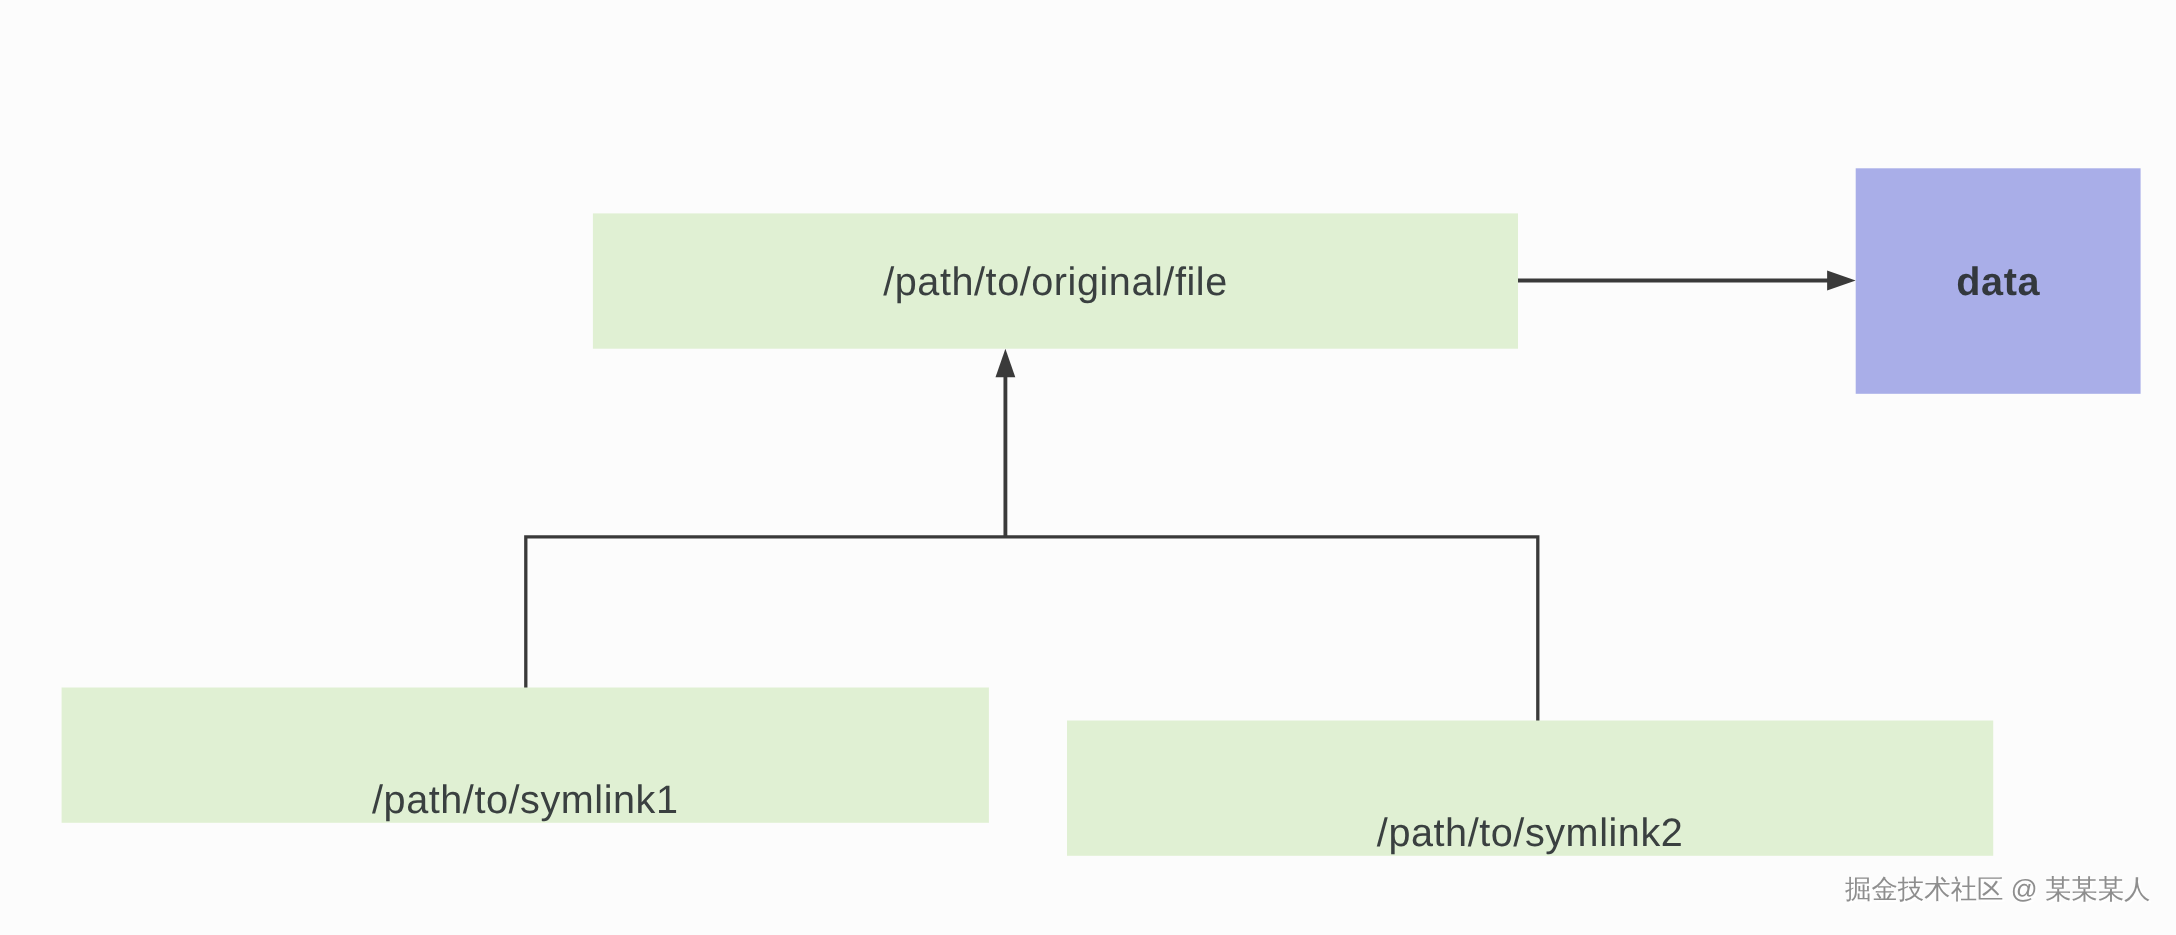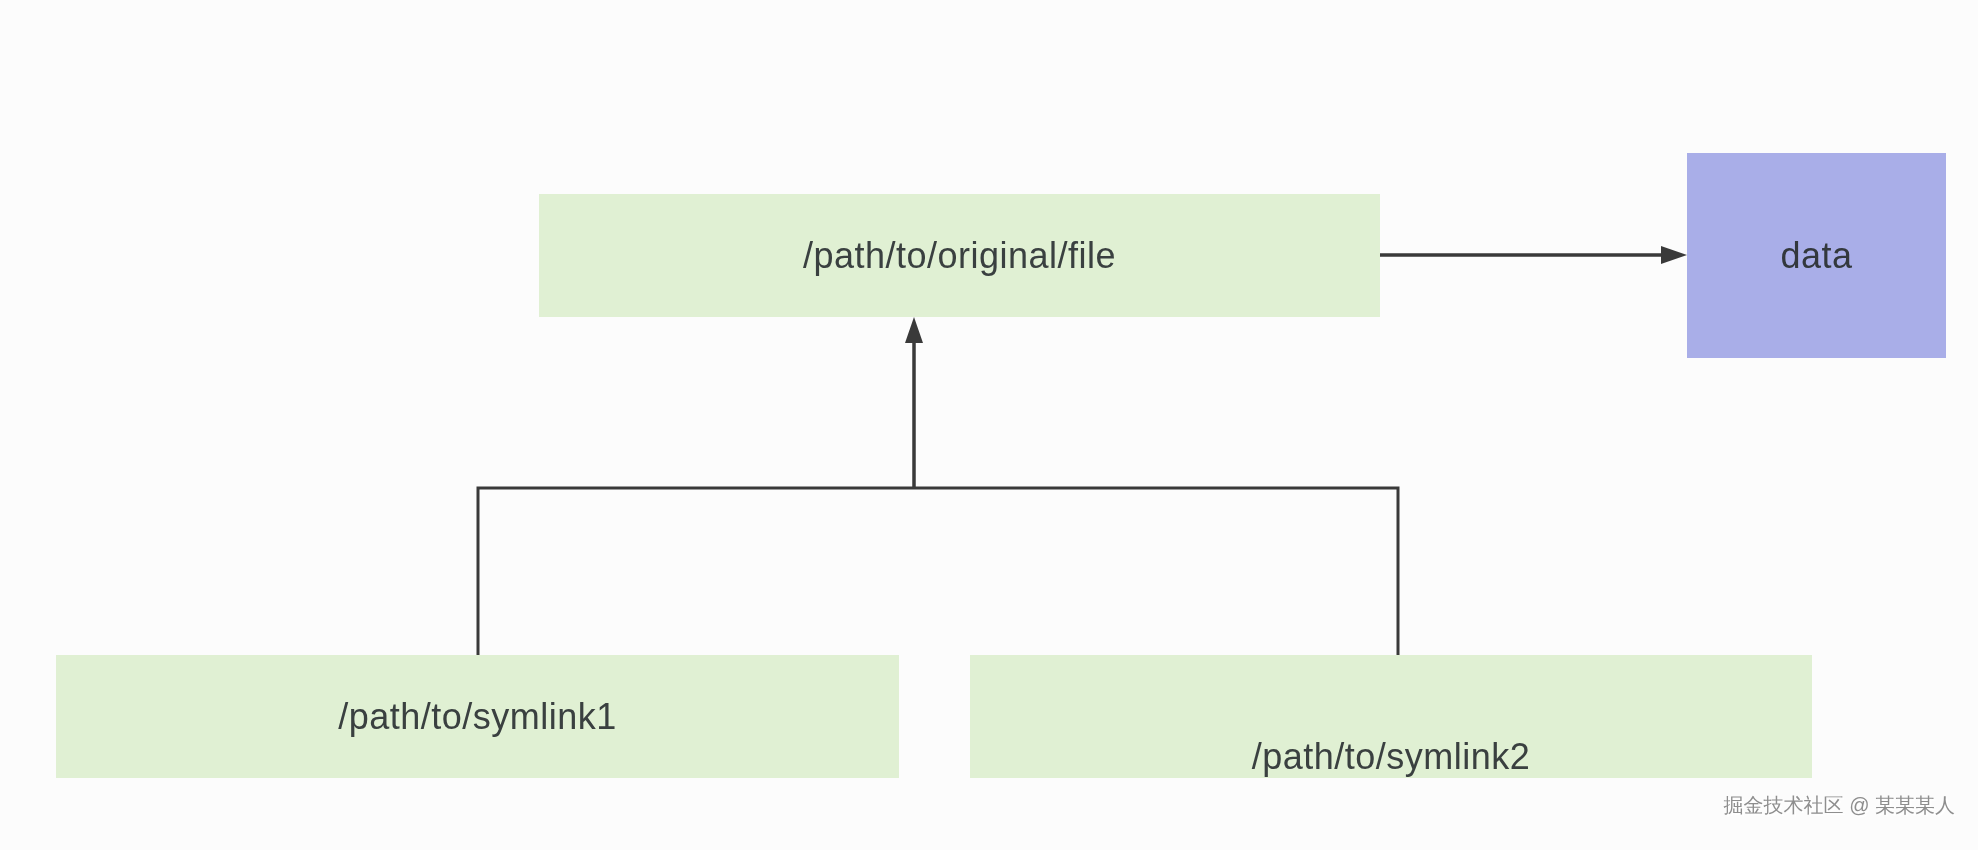"data" .node-data { font-weight: none -> bold }
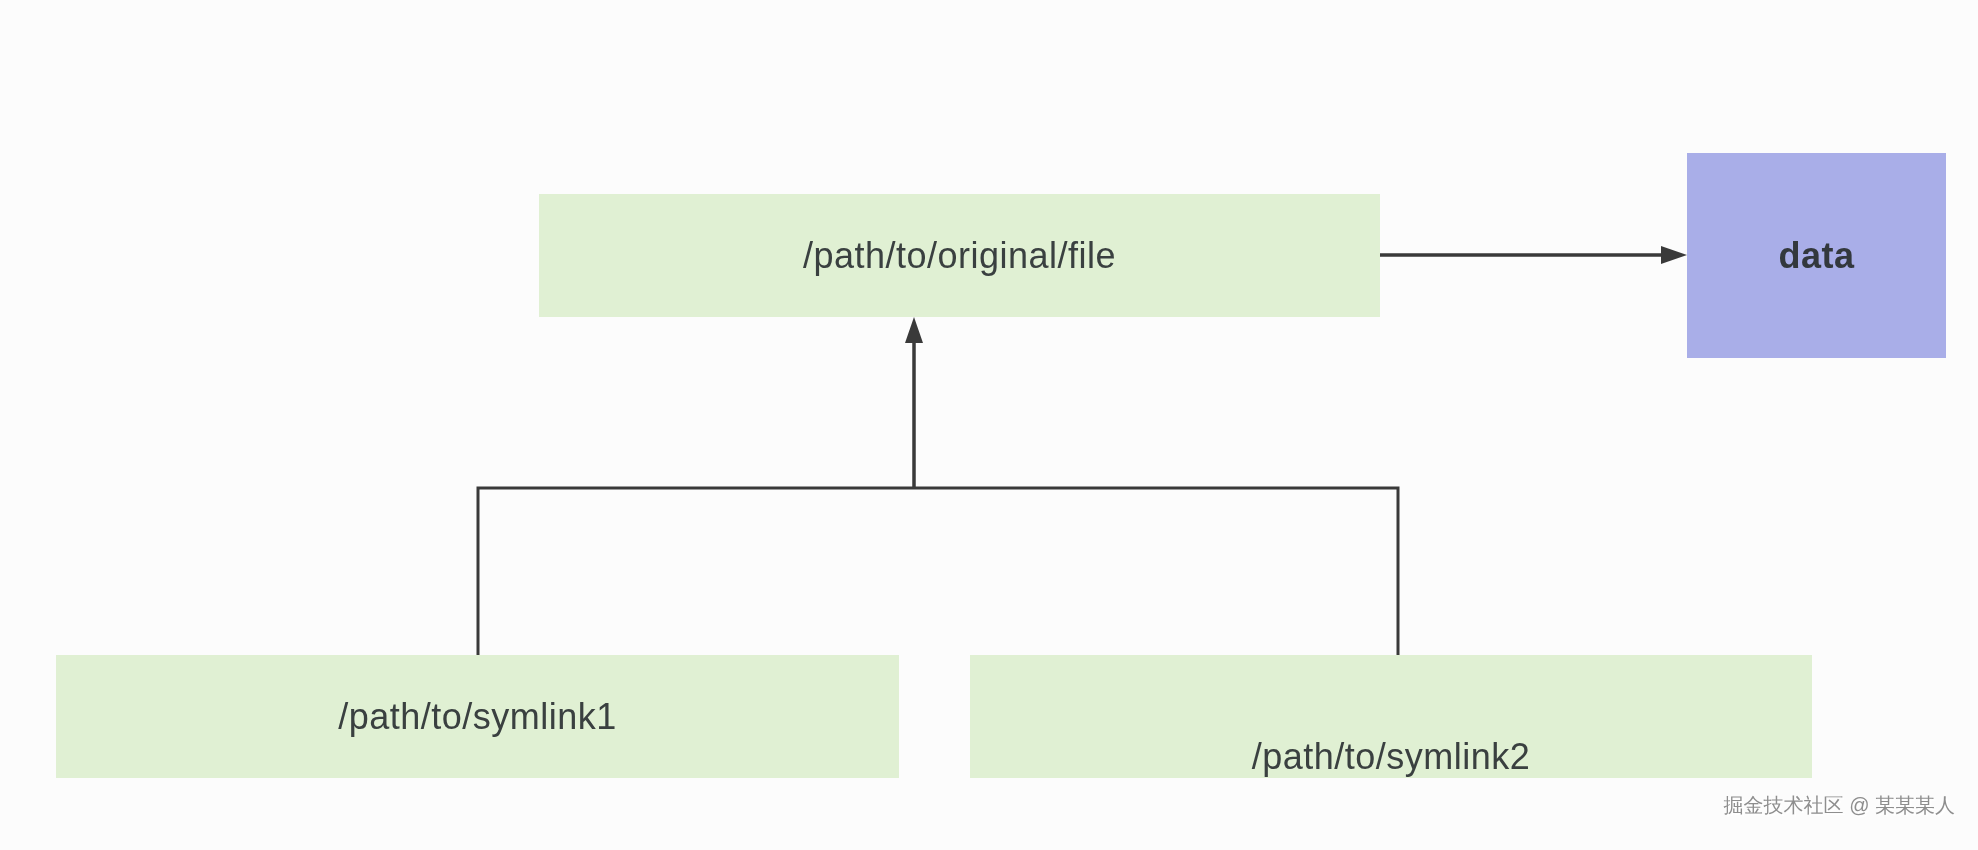"/path/to/symlink1" .node-symlink1 { align-items: none -> flex-end; top: 655px -> 625px }
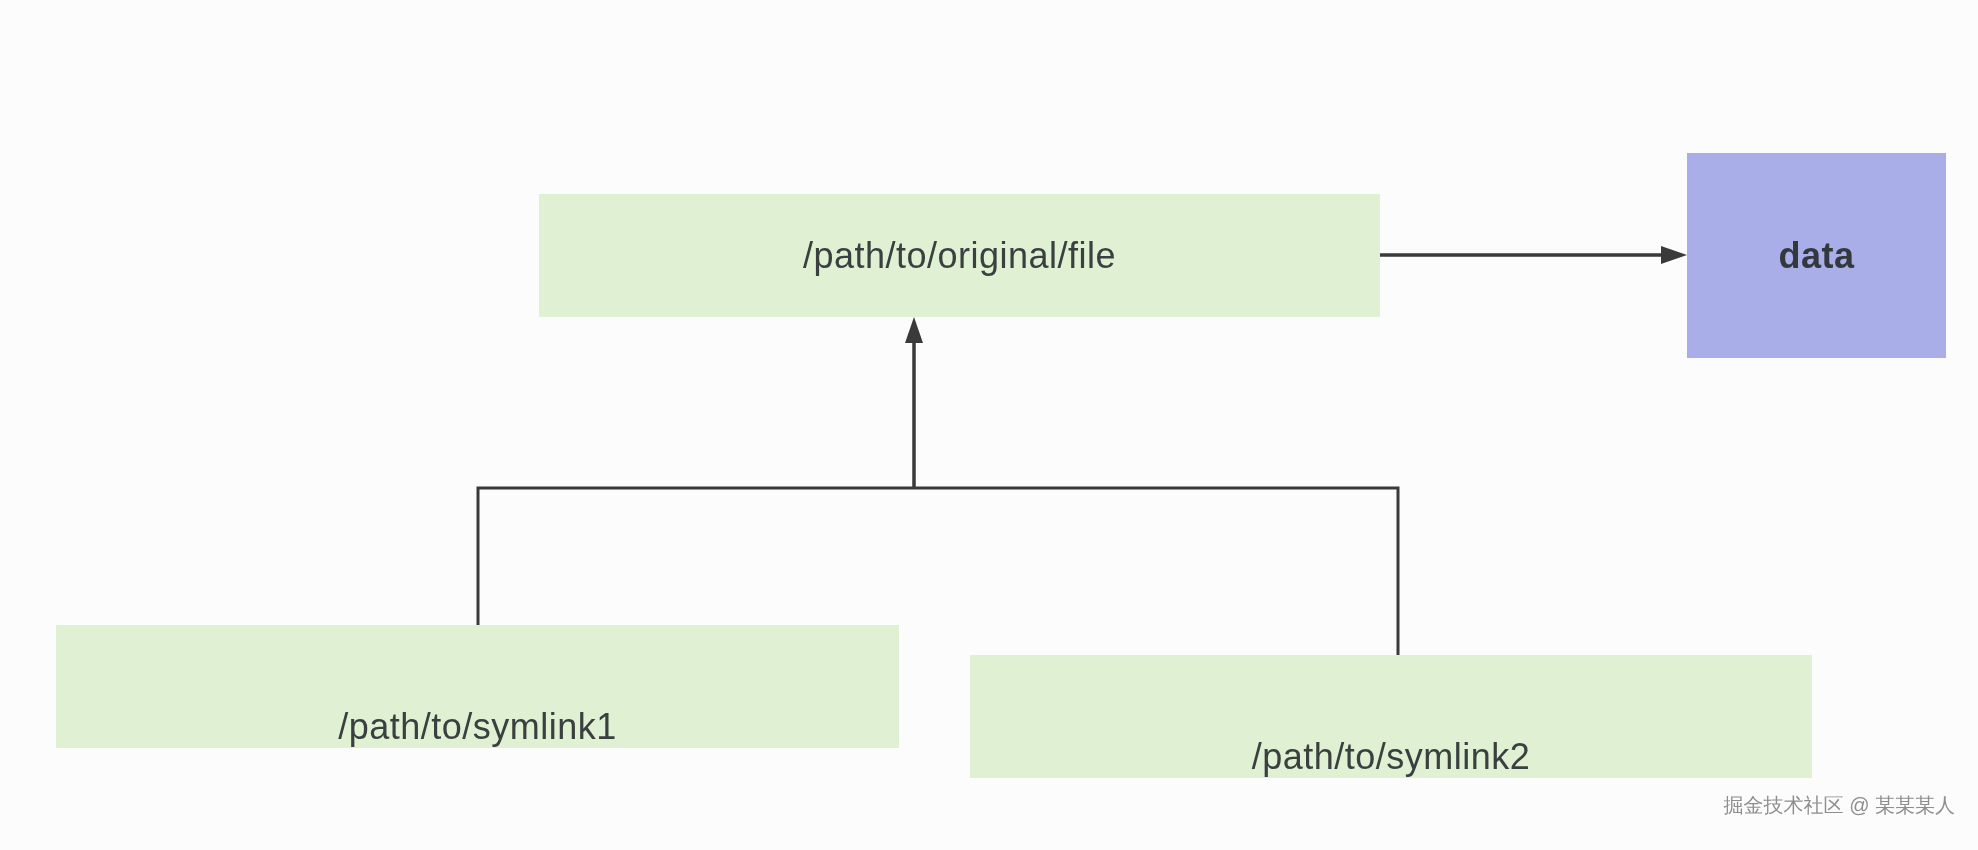"掘金技术社区 @ 某某某人" .watermark { font-size: 20px -> 24px }
